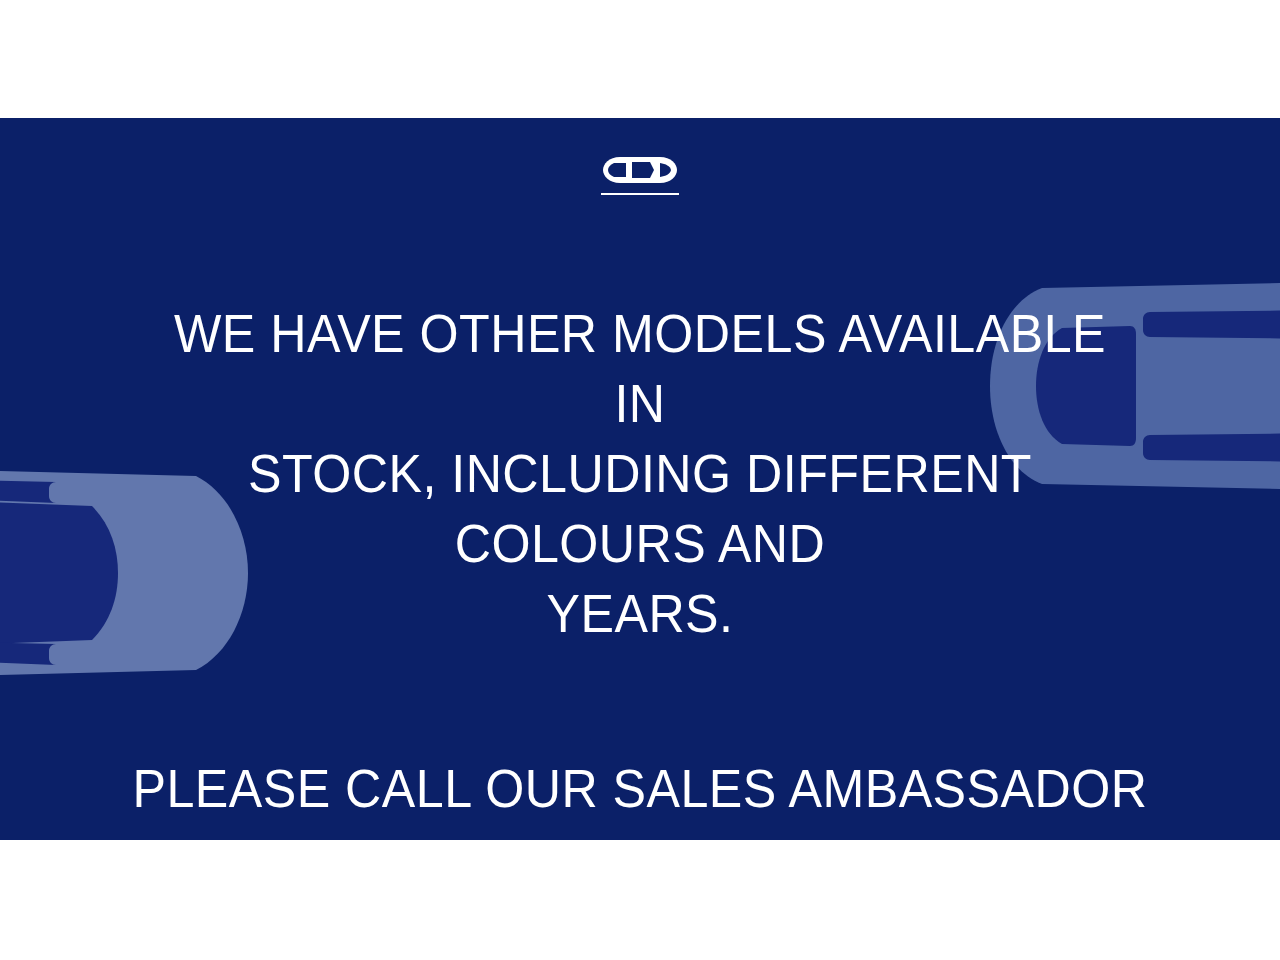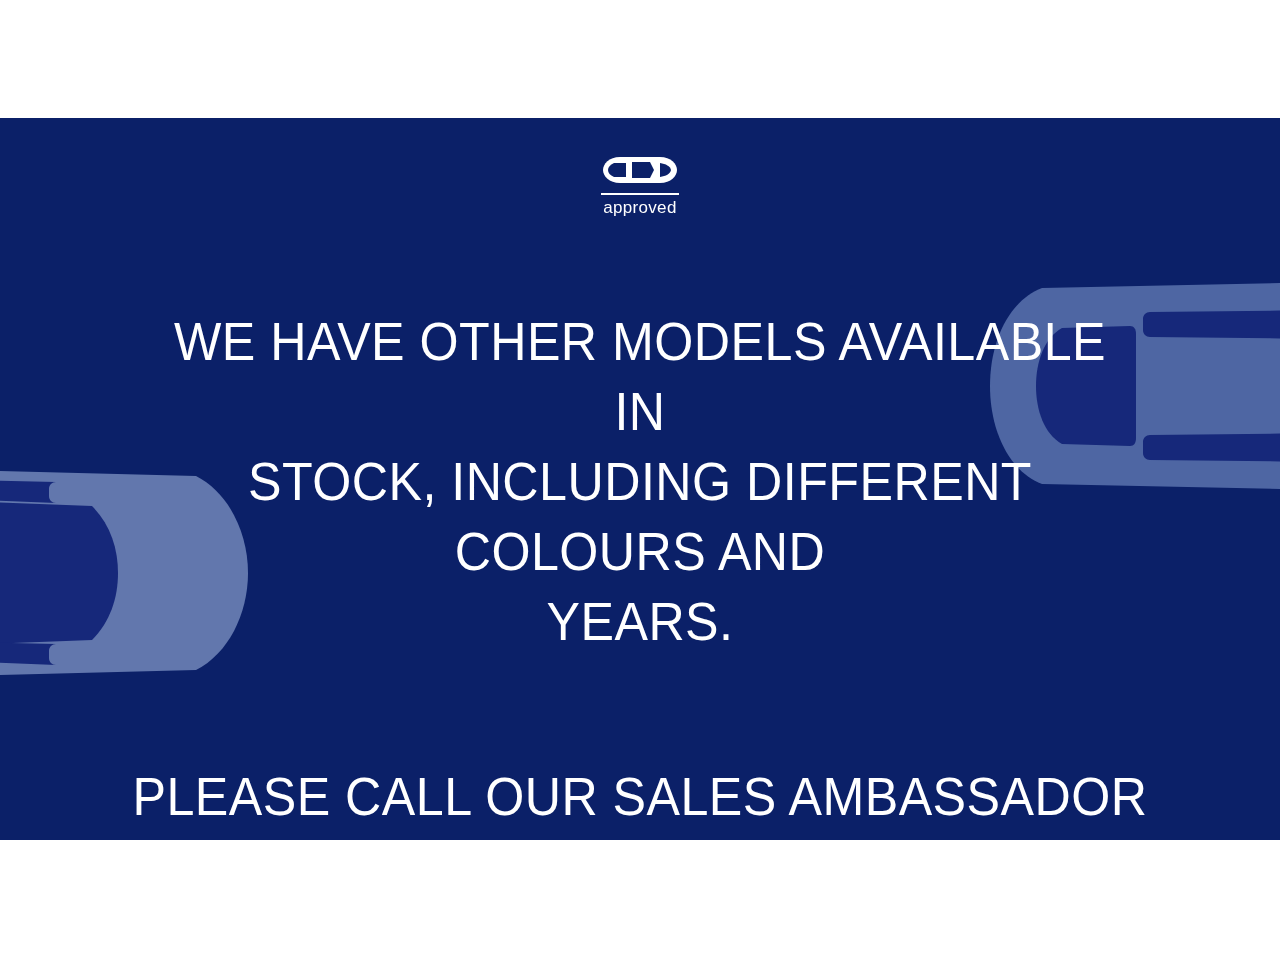"approved" span.logo-word { html: <span>approved</span> -> none }
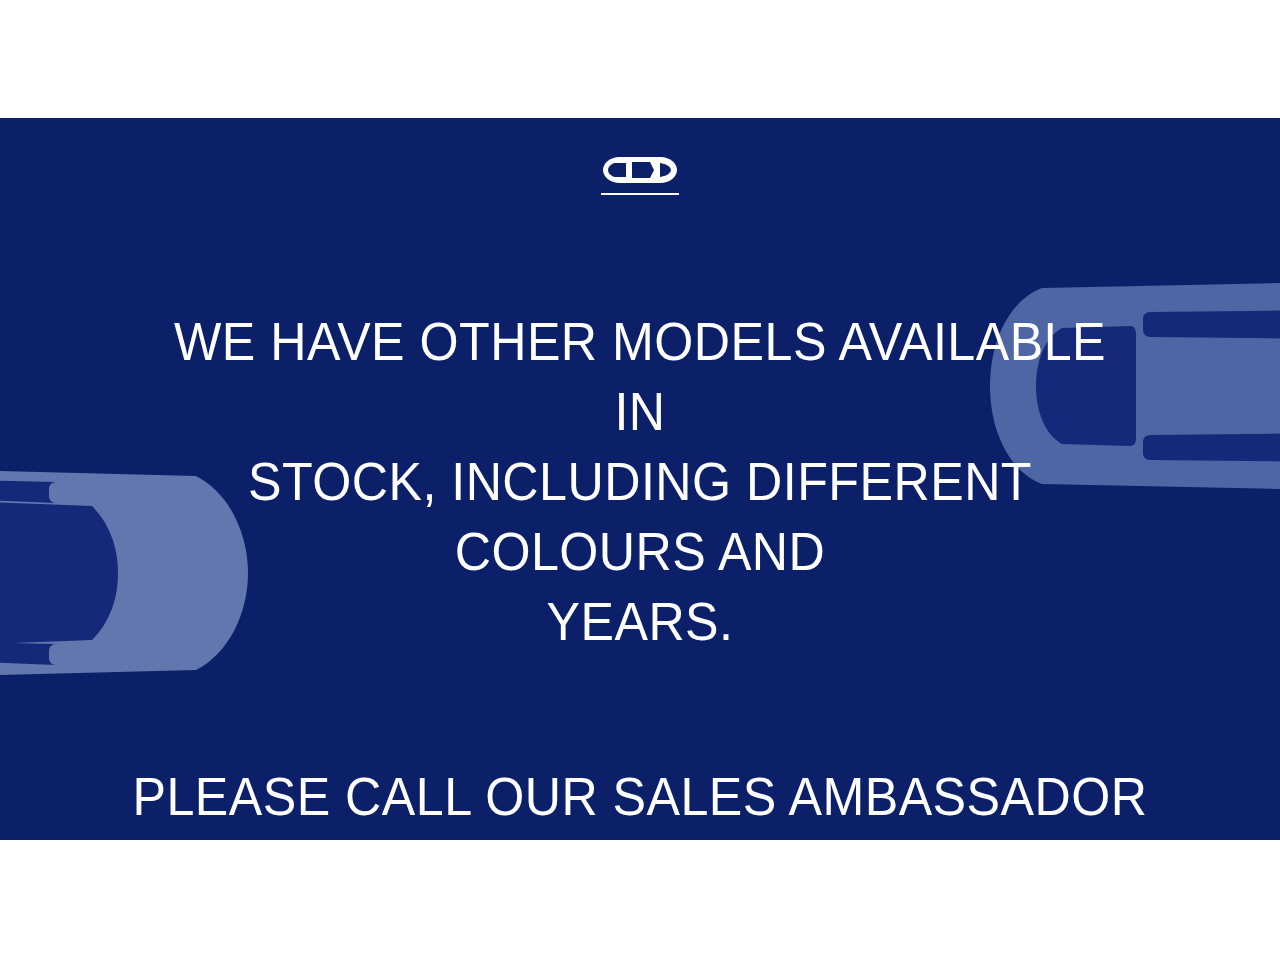"WE HAVE OTHER MODELS AVAILABLE" .copy { margin-top: 8px -> none }
